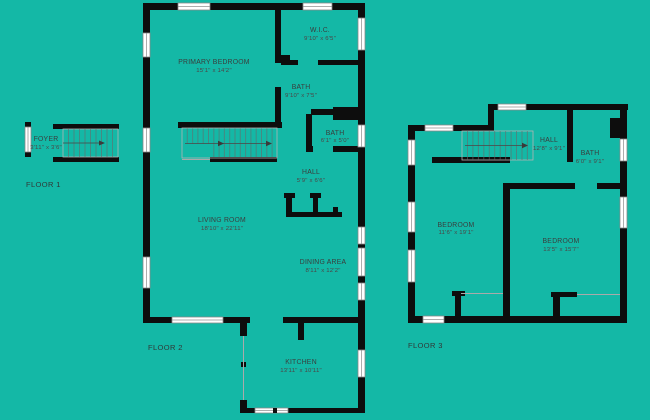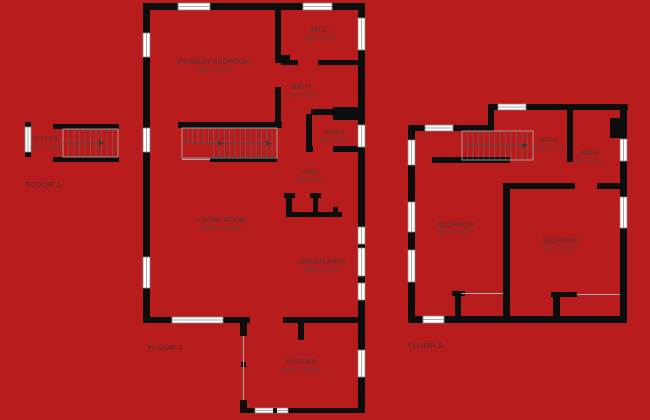"FLOOR 1" .stage { background: #b91c1c -> #14b8a6 }
